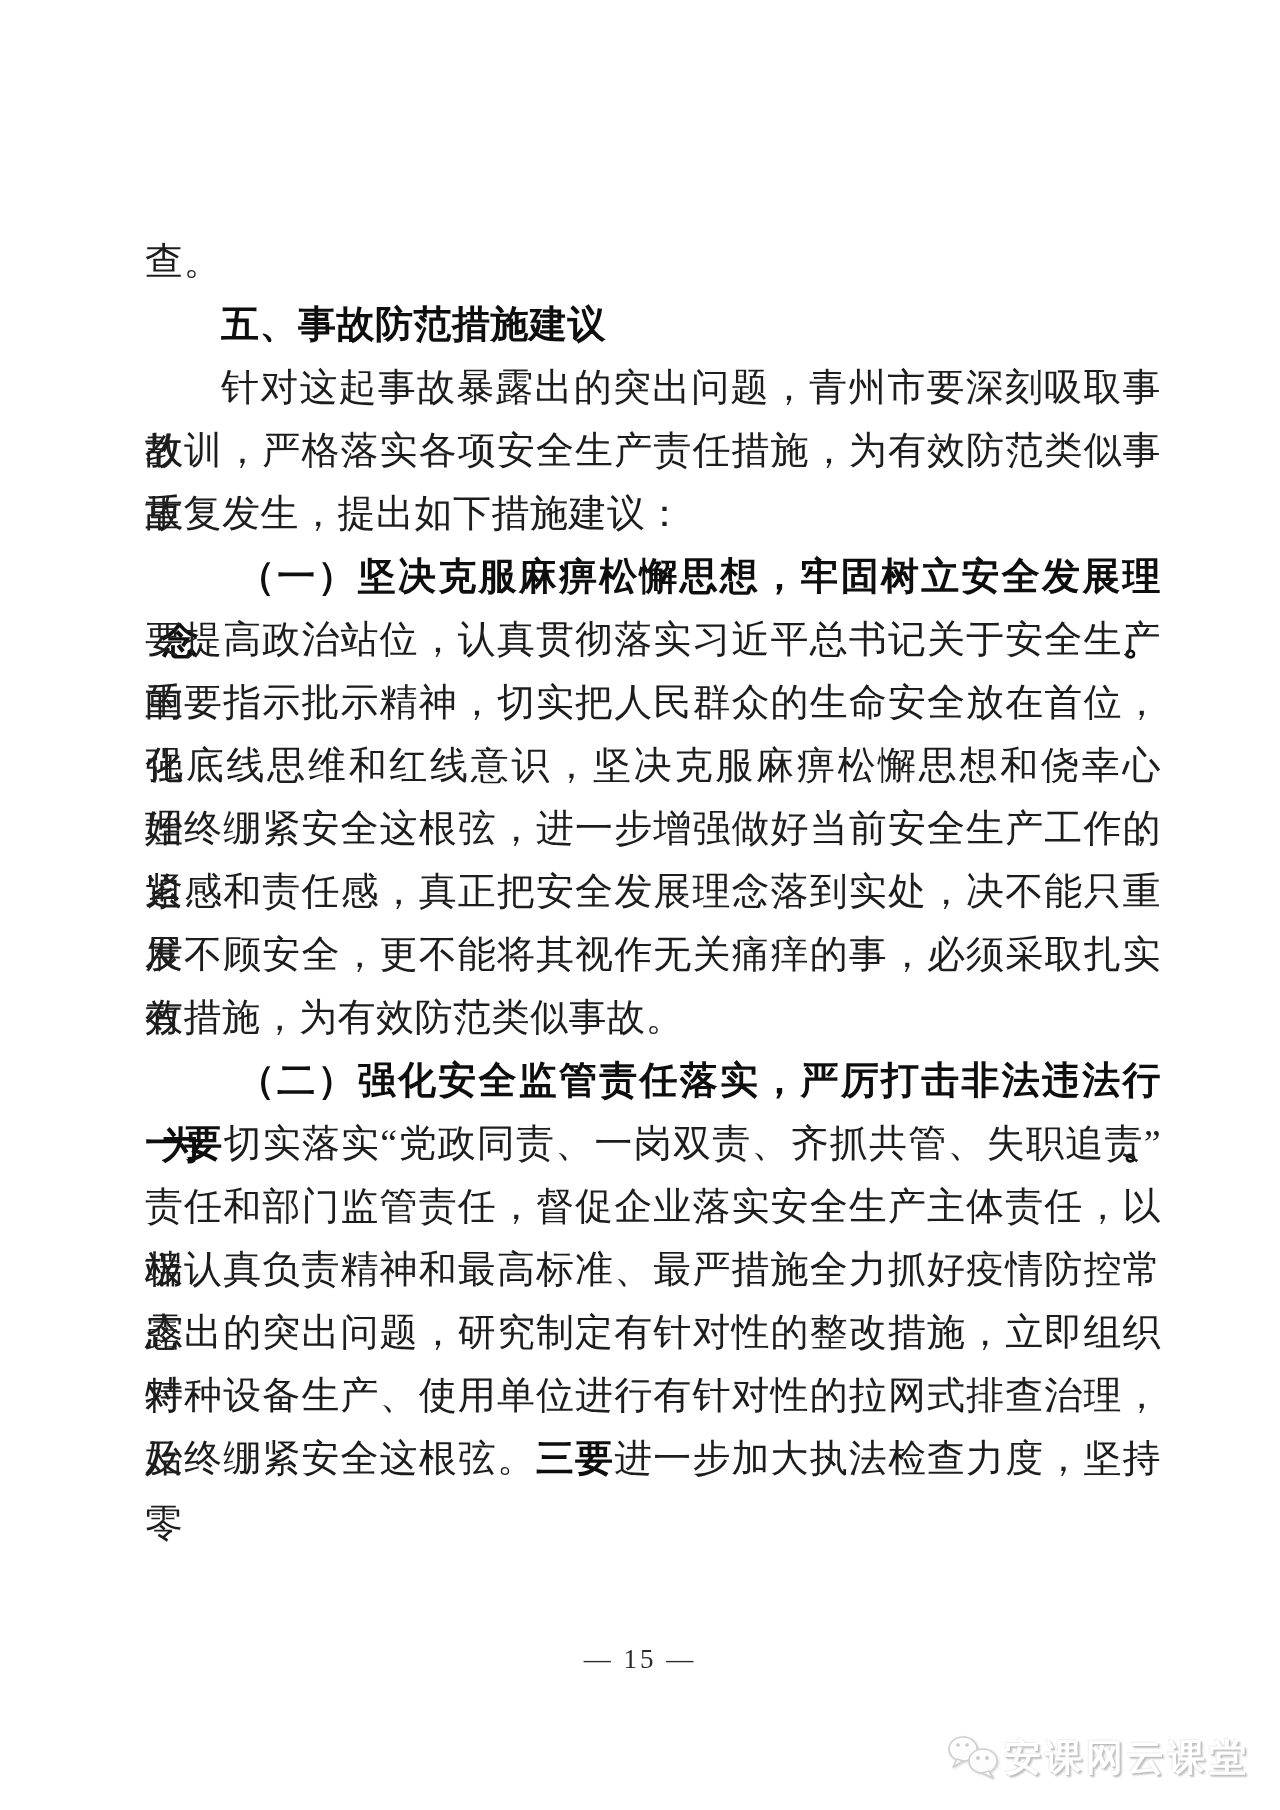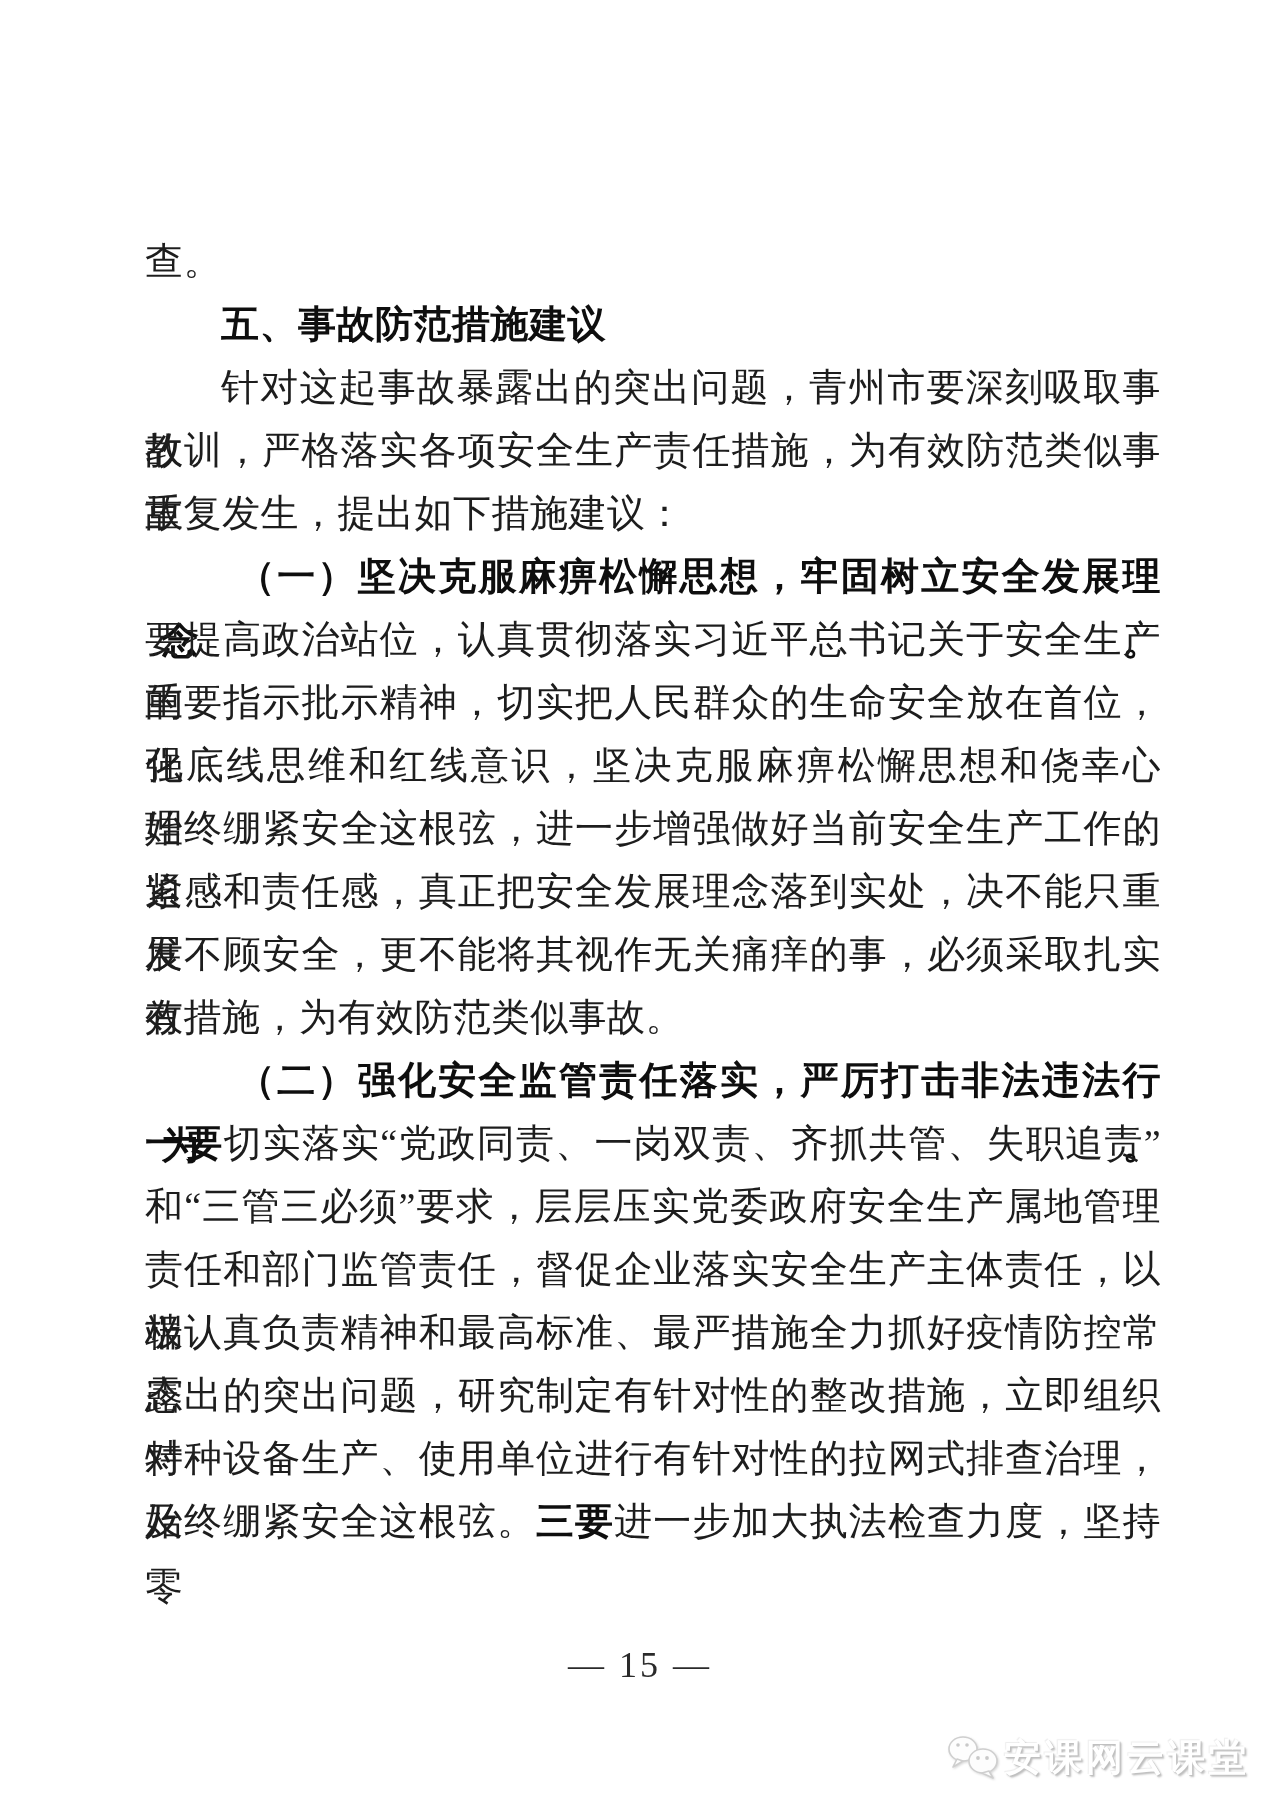"和“三管三必须”要求，层层压实党委政府安全生产属地管理" div.line { html: <div><span>和“三管三必须”要求，层层压实党委政府安全生产属地管理</span></div> -> none }
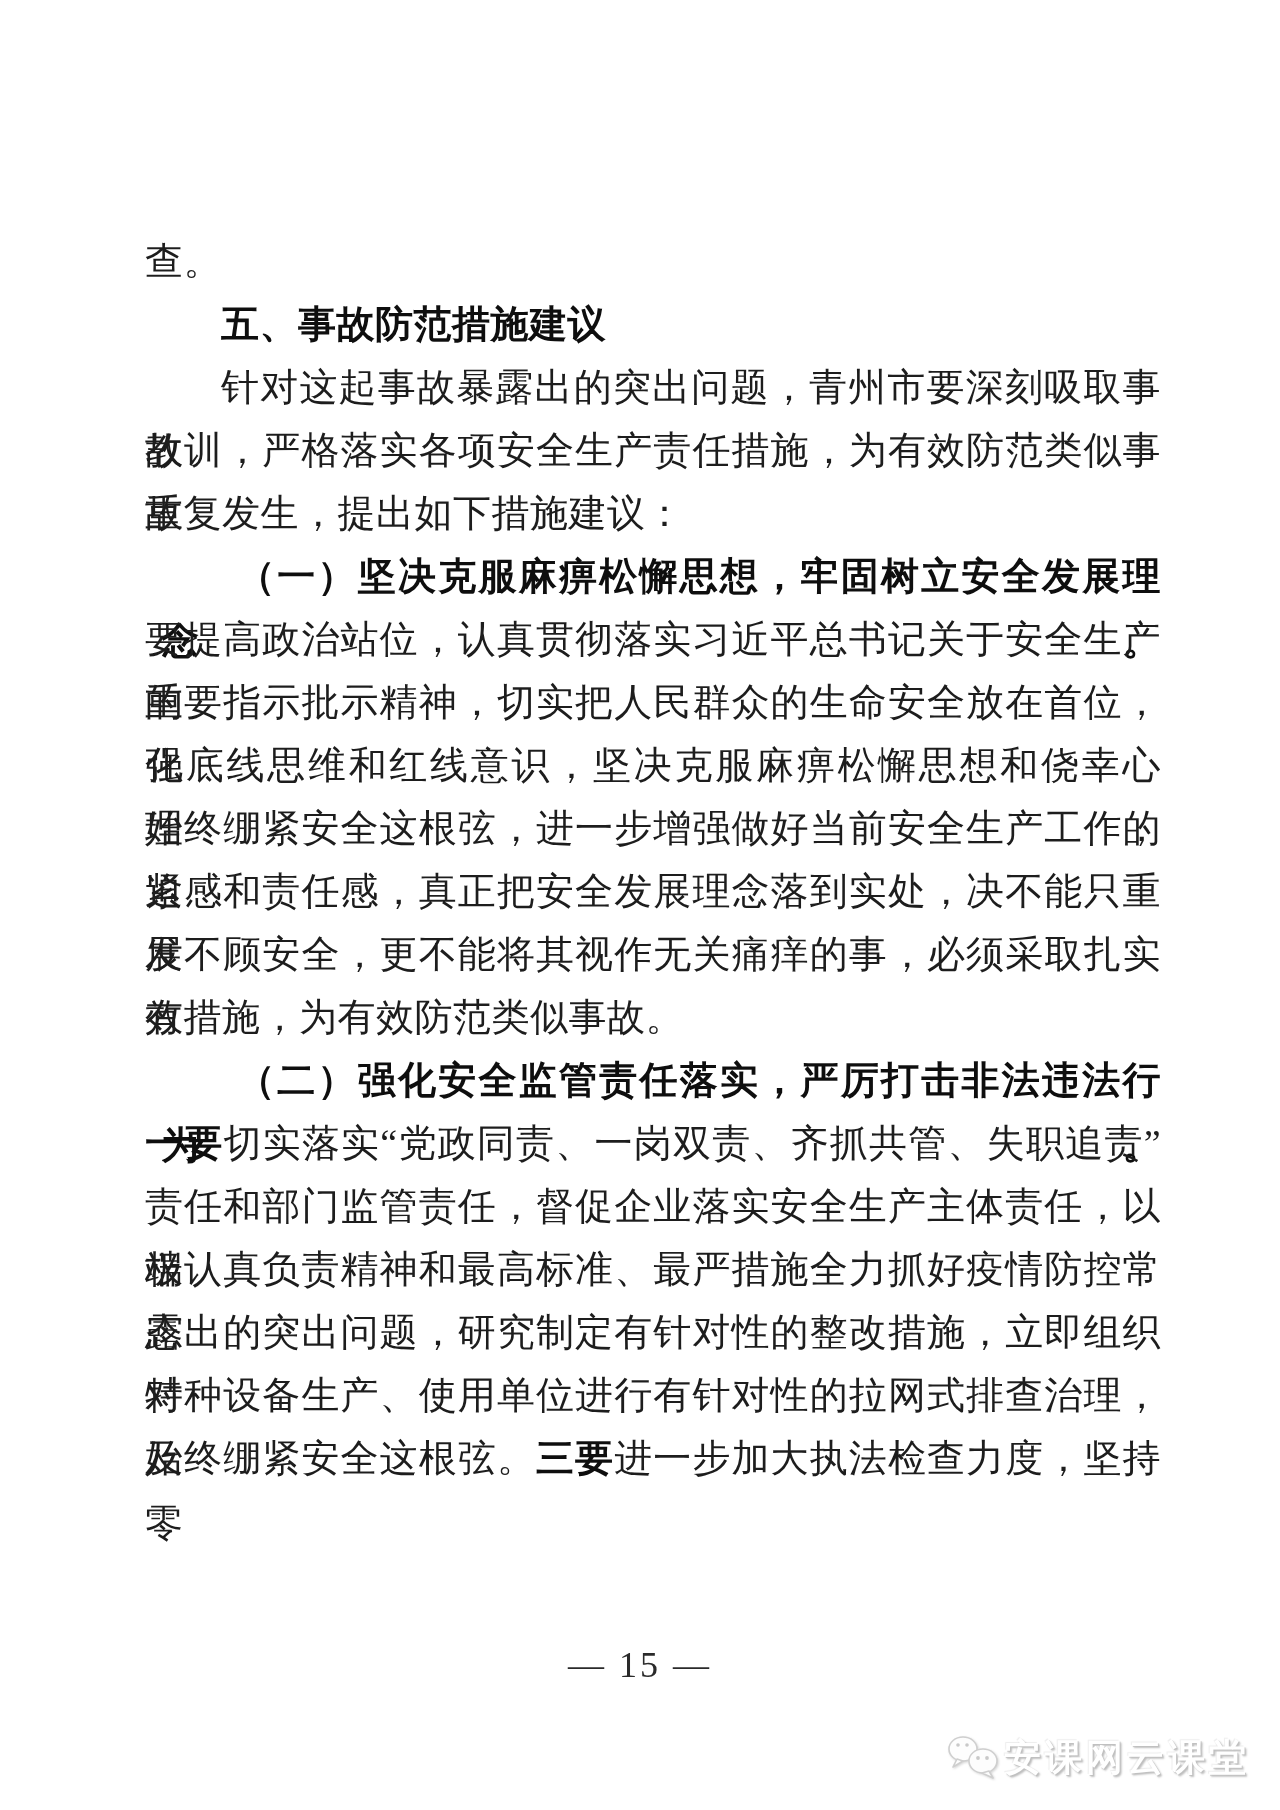"— 15 —" .footer { font-size: 36px -> 27px }
